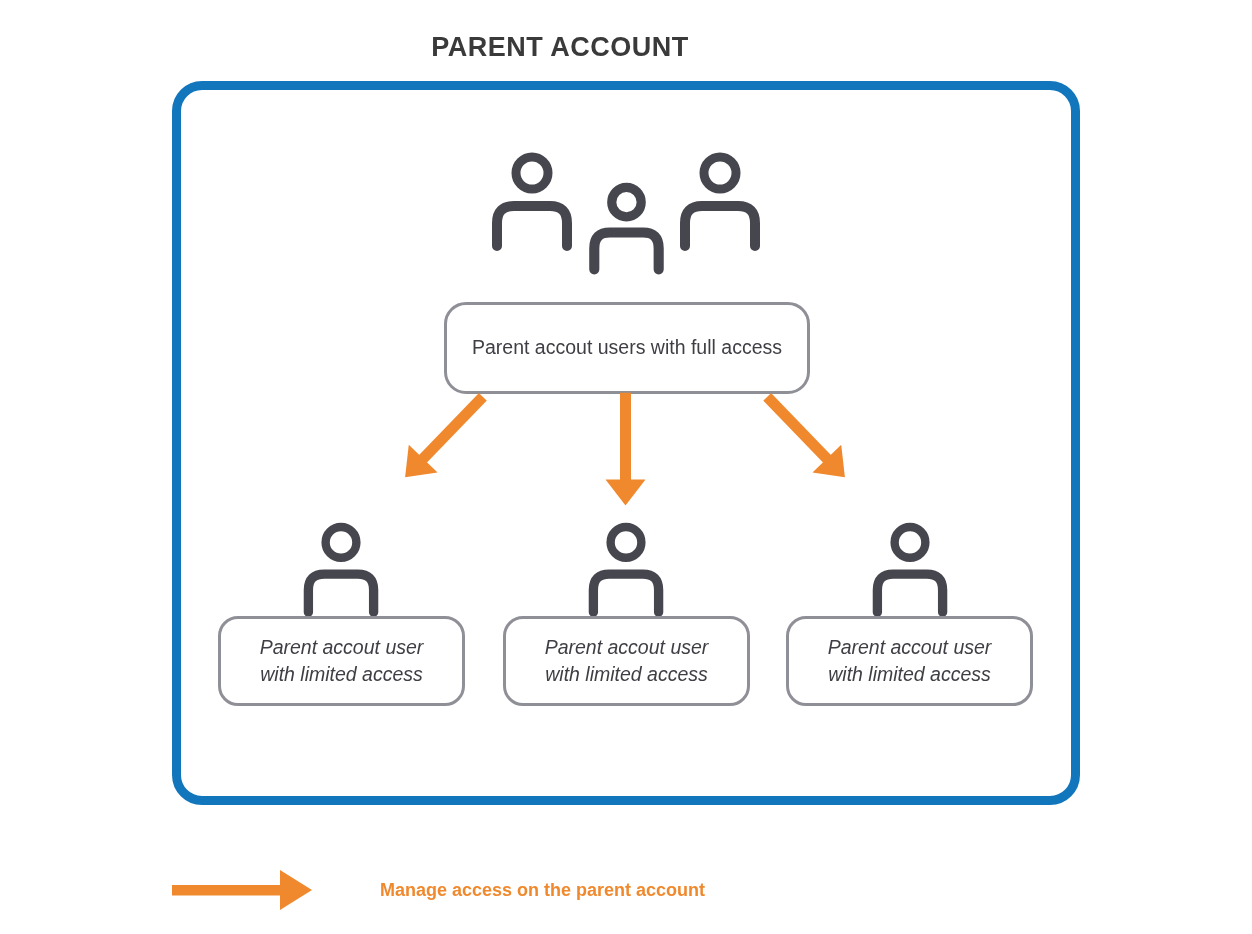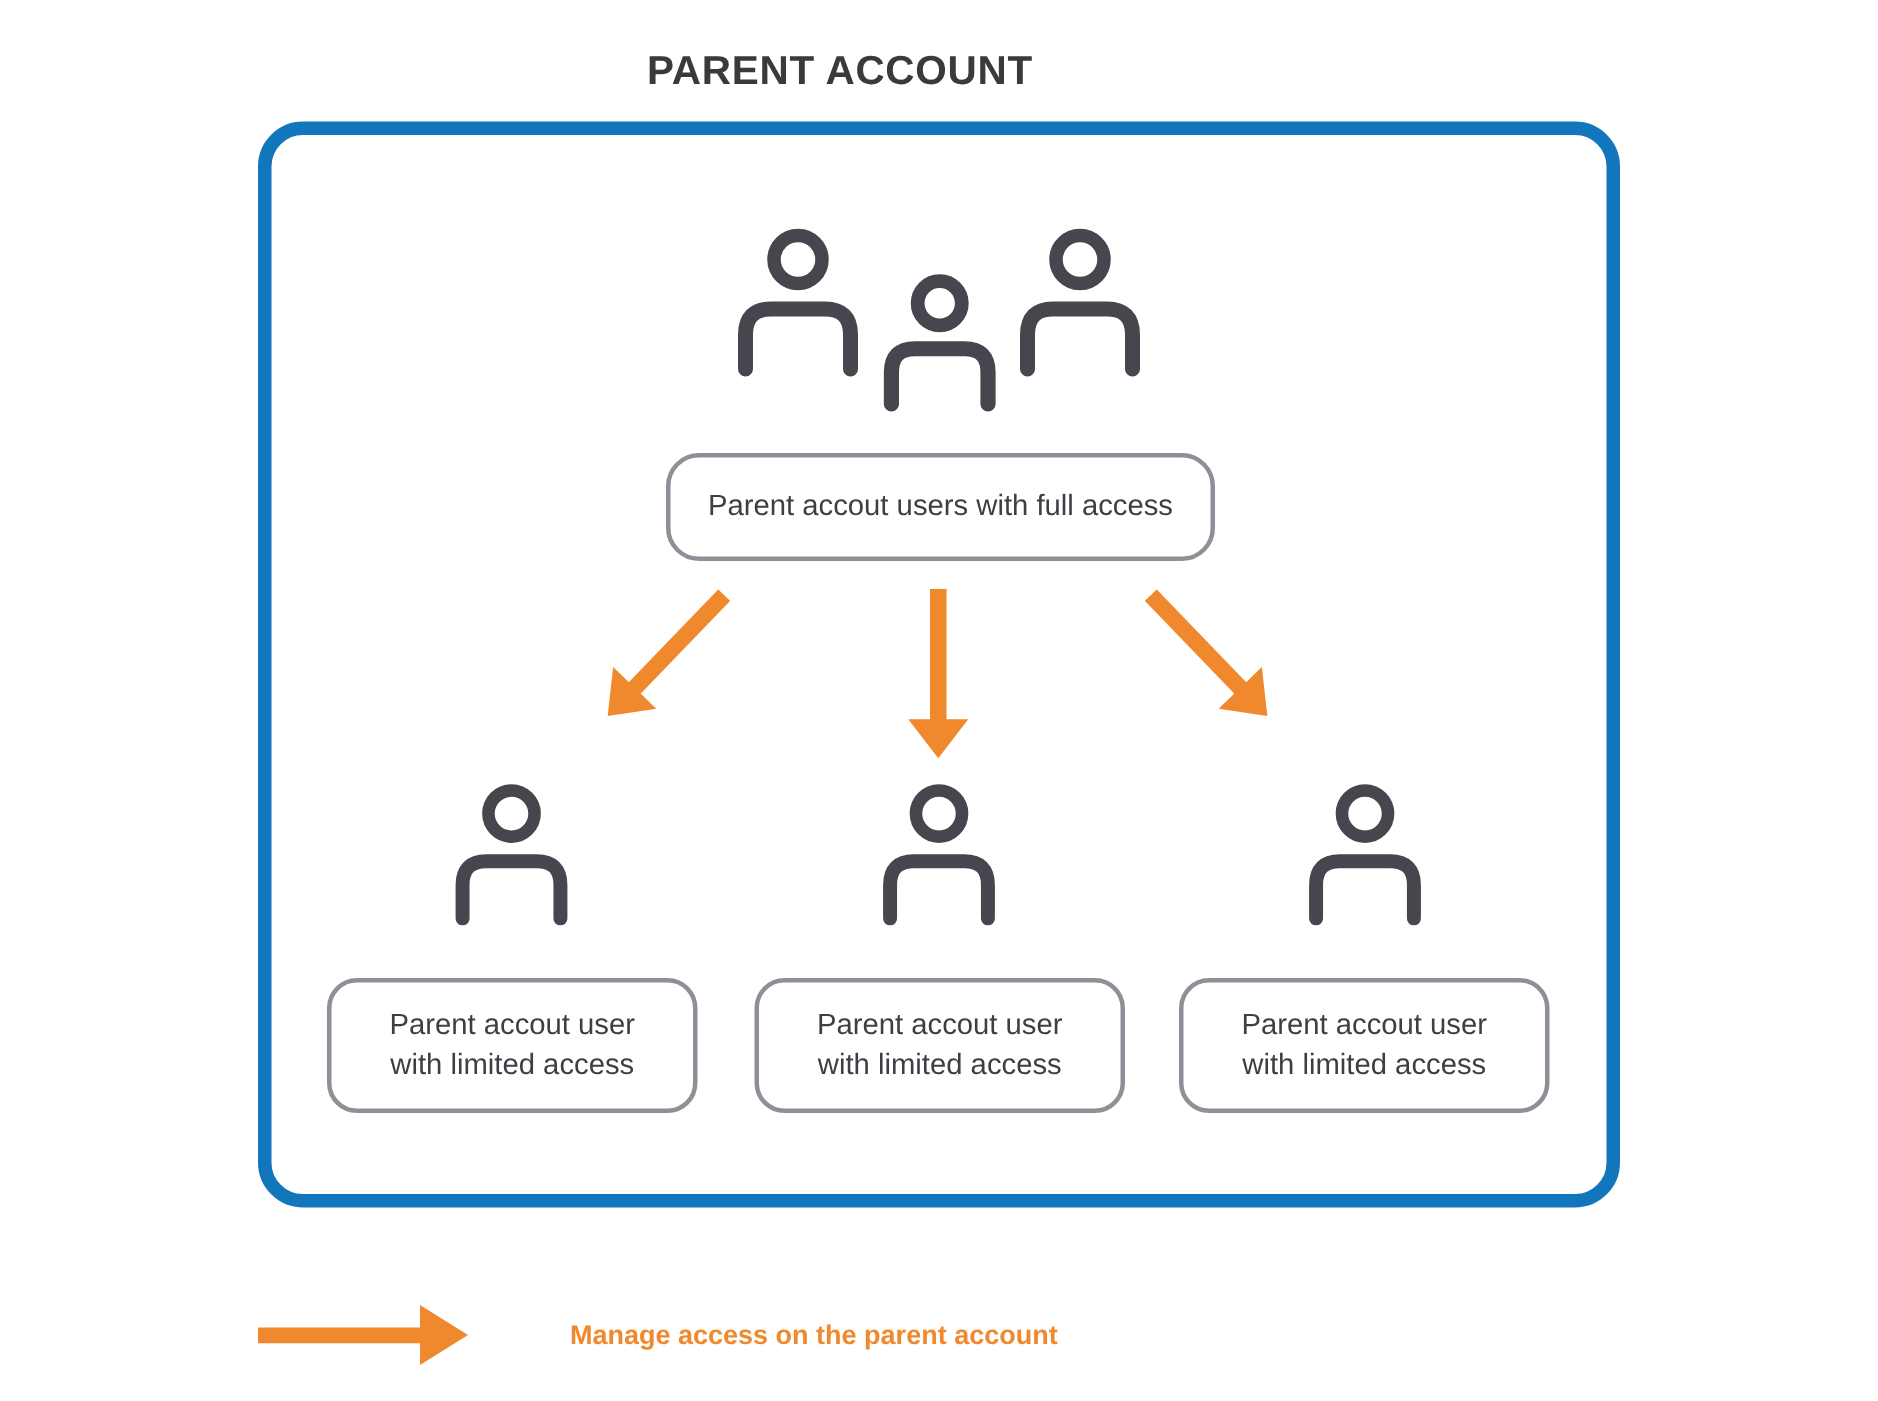"Parent accout users with full" .node-box.full { height: 72px -> 92px }
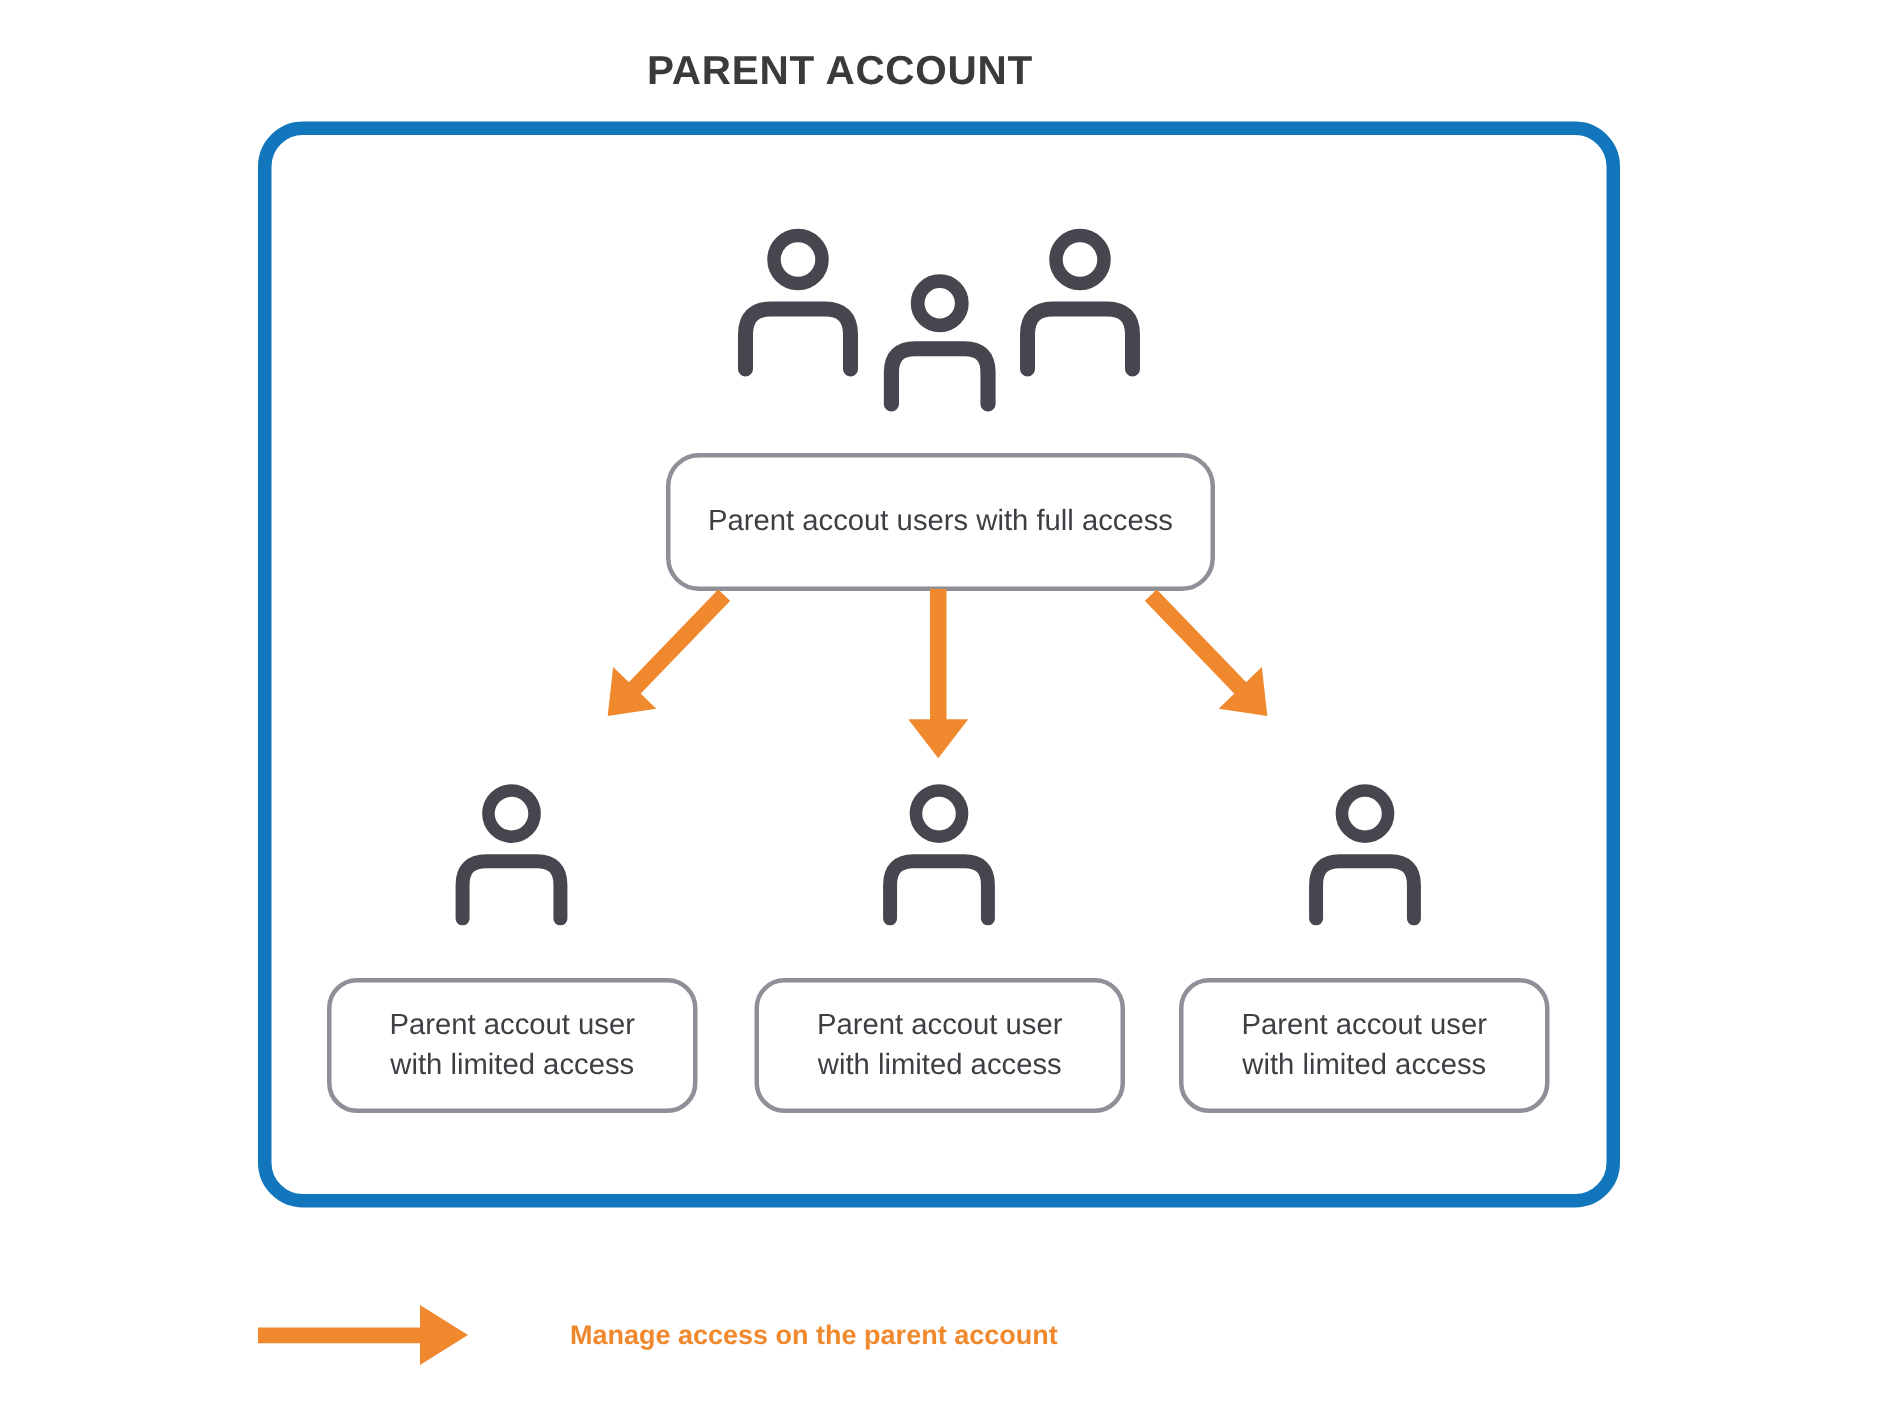"Parent accout user with limited" .node-box.limited { font-style: none -> italic; top: 652px -> 616px }
